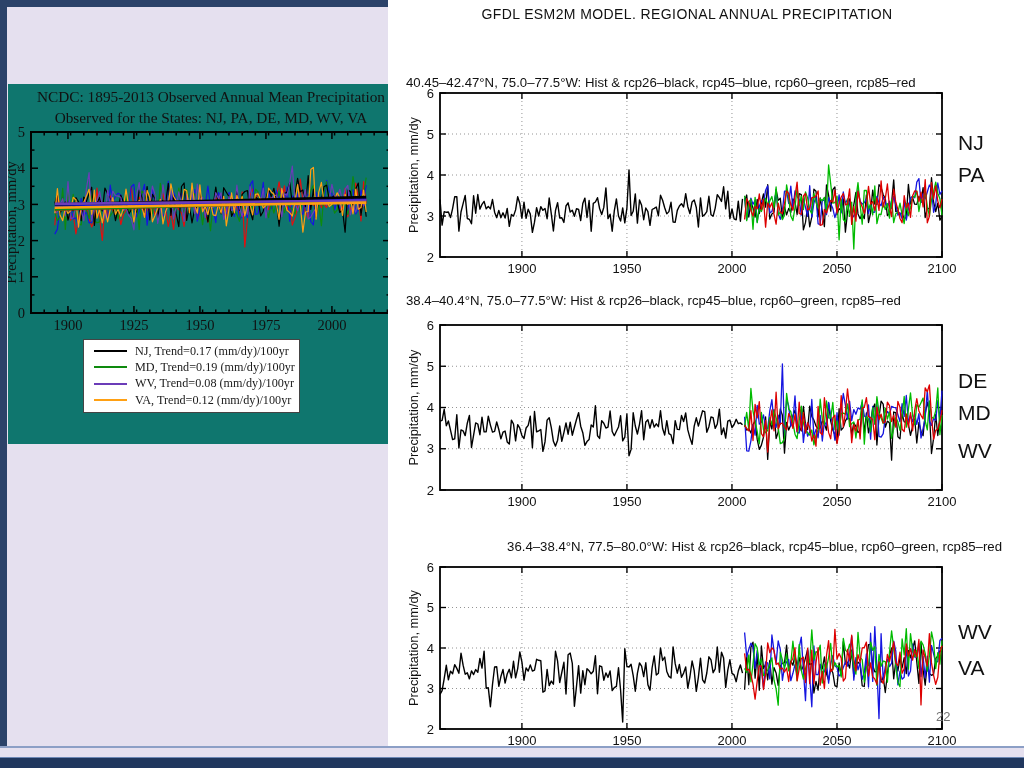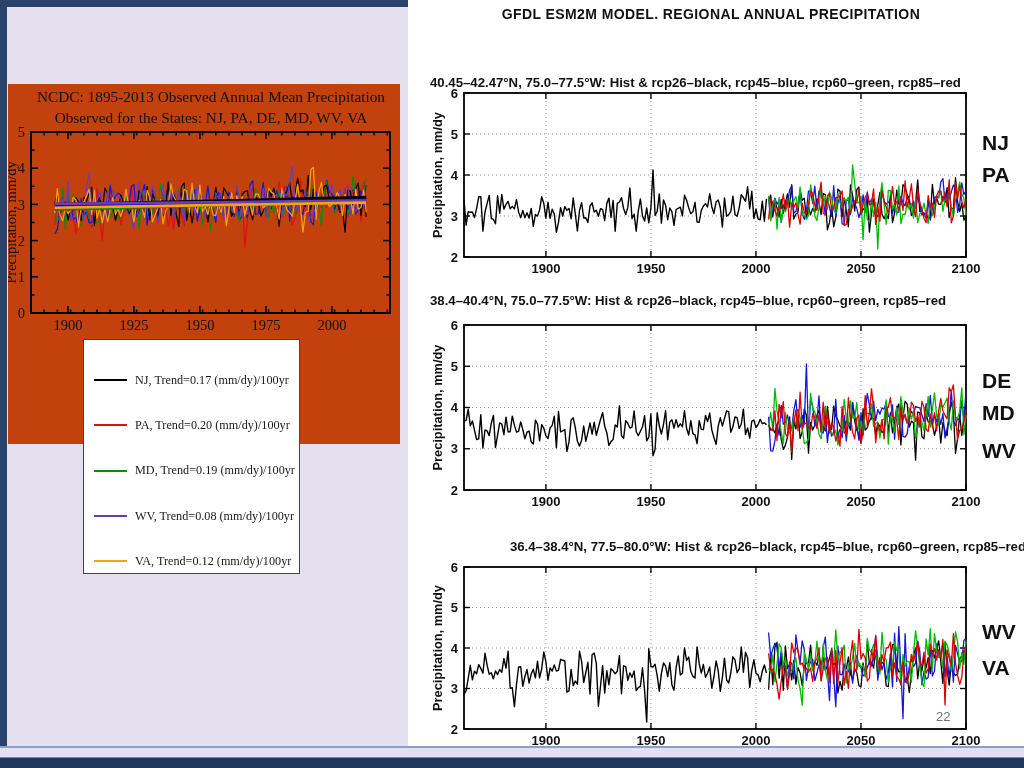"GFDL ESM2M MODEL. REGIONAL ANNUAL" .gfdl { font-weight: bold -> none; left: 412px -> 388px }
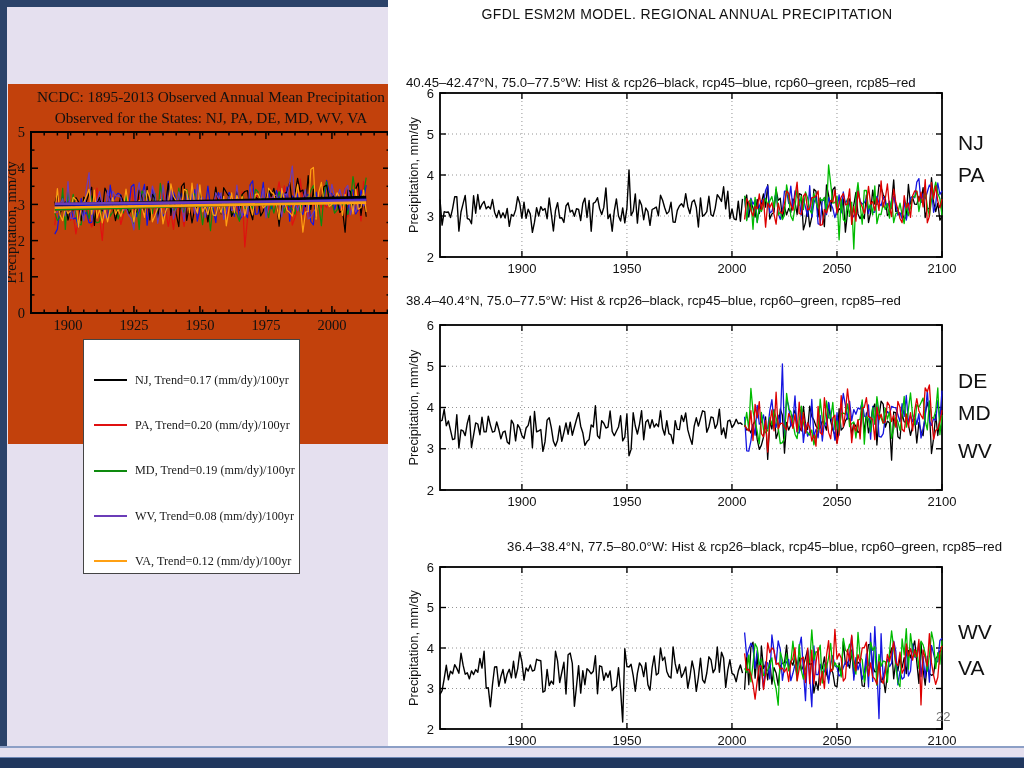"NCDC: 1895-2013 Observed Annual Mean" .ncdc-card { background: #c2410c -> #0f766e }
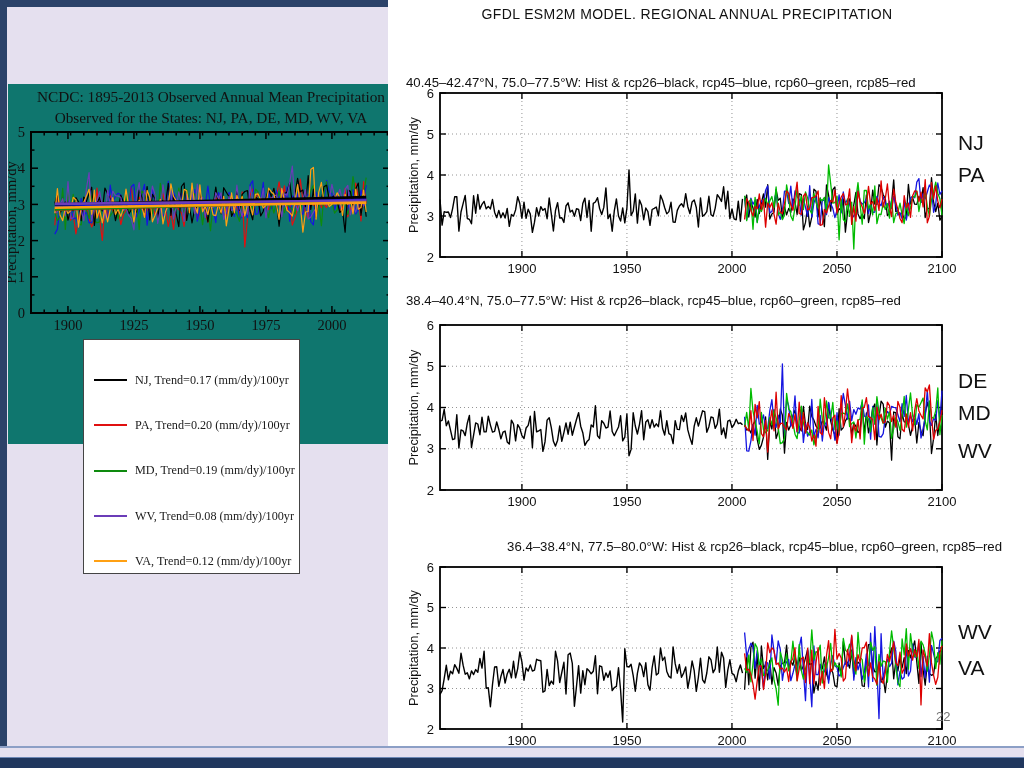"NJ, Trend=0.17 (mm/dy)/100yr" .legend-row { margin-top: 29px -> none }
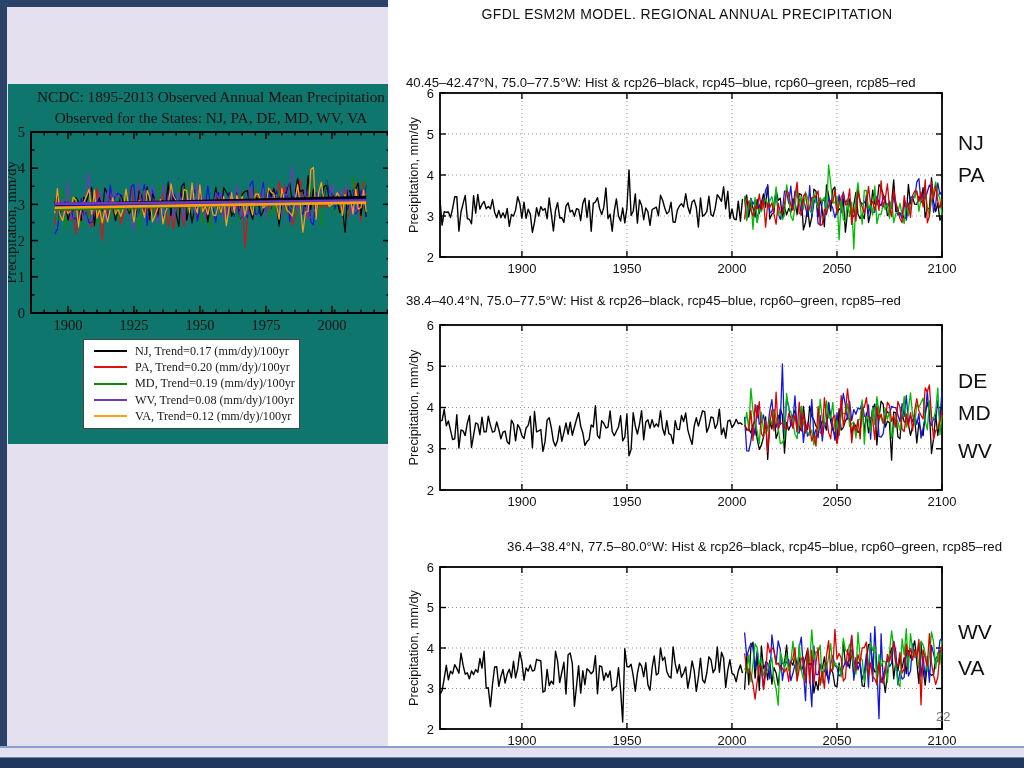"PA, Trend=0.20 (mm/dy)/100yr" div.legend-row { html: <div> <span></span> <span>PA, Trend=0.20 (mm/dy)/100yr</span> </div> -> none }
